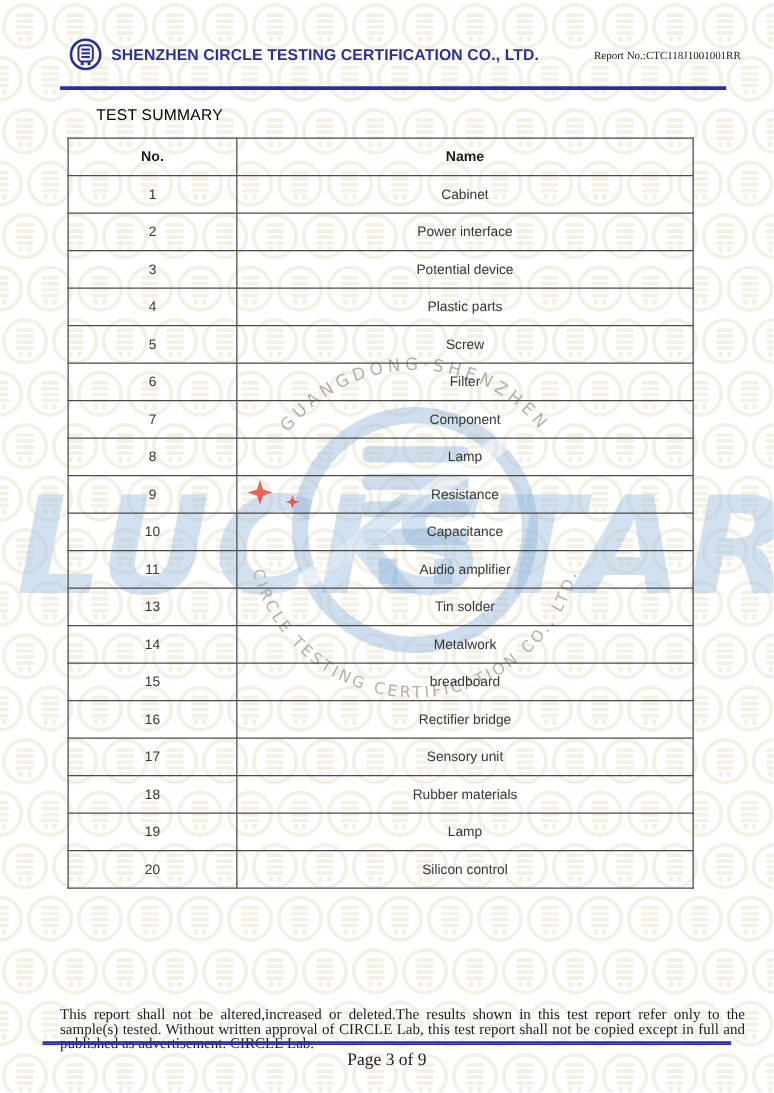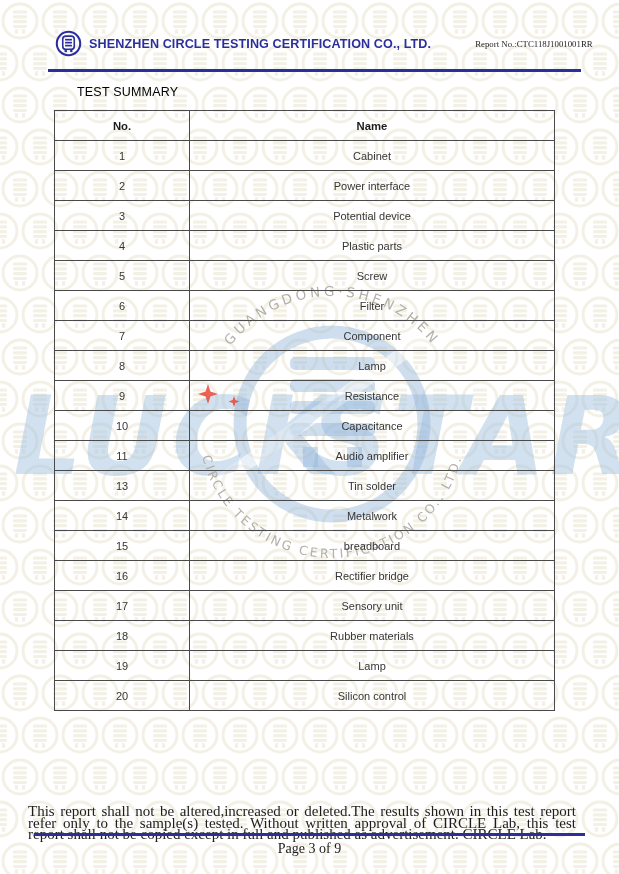"This report shall not be" .disclaimer { font-size: 15px -> 12px; left: 28px -> 48px }
